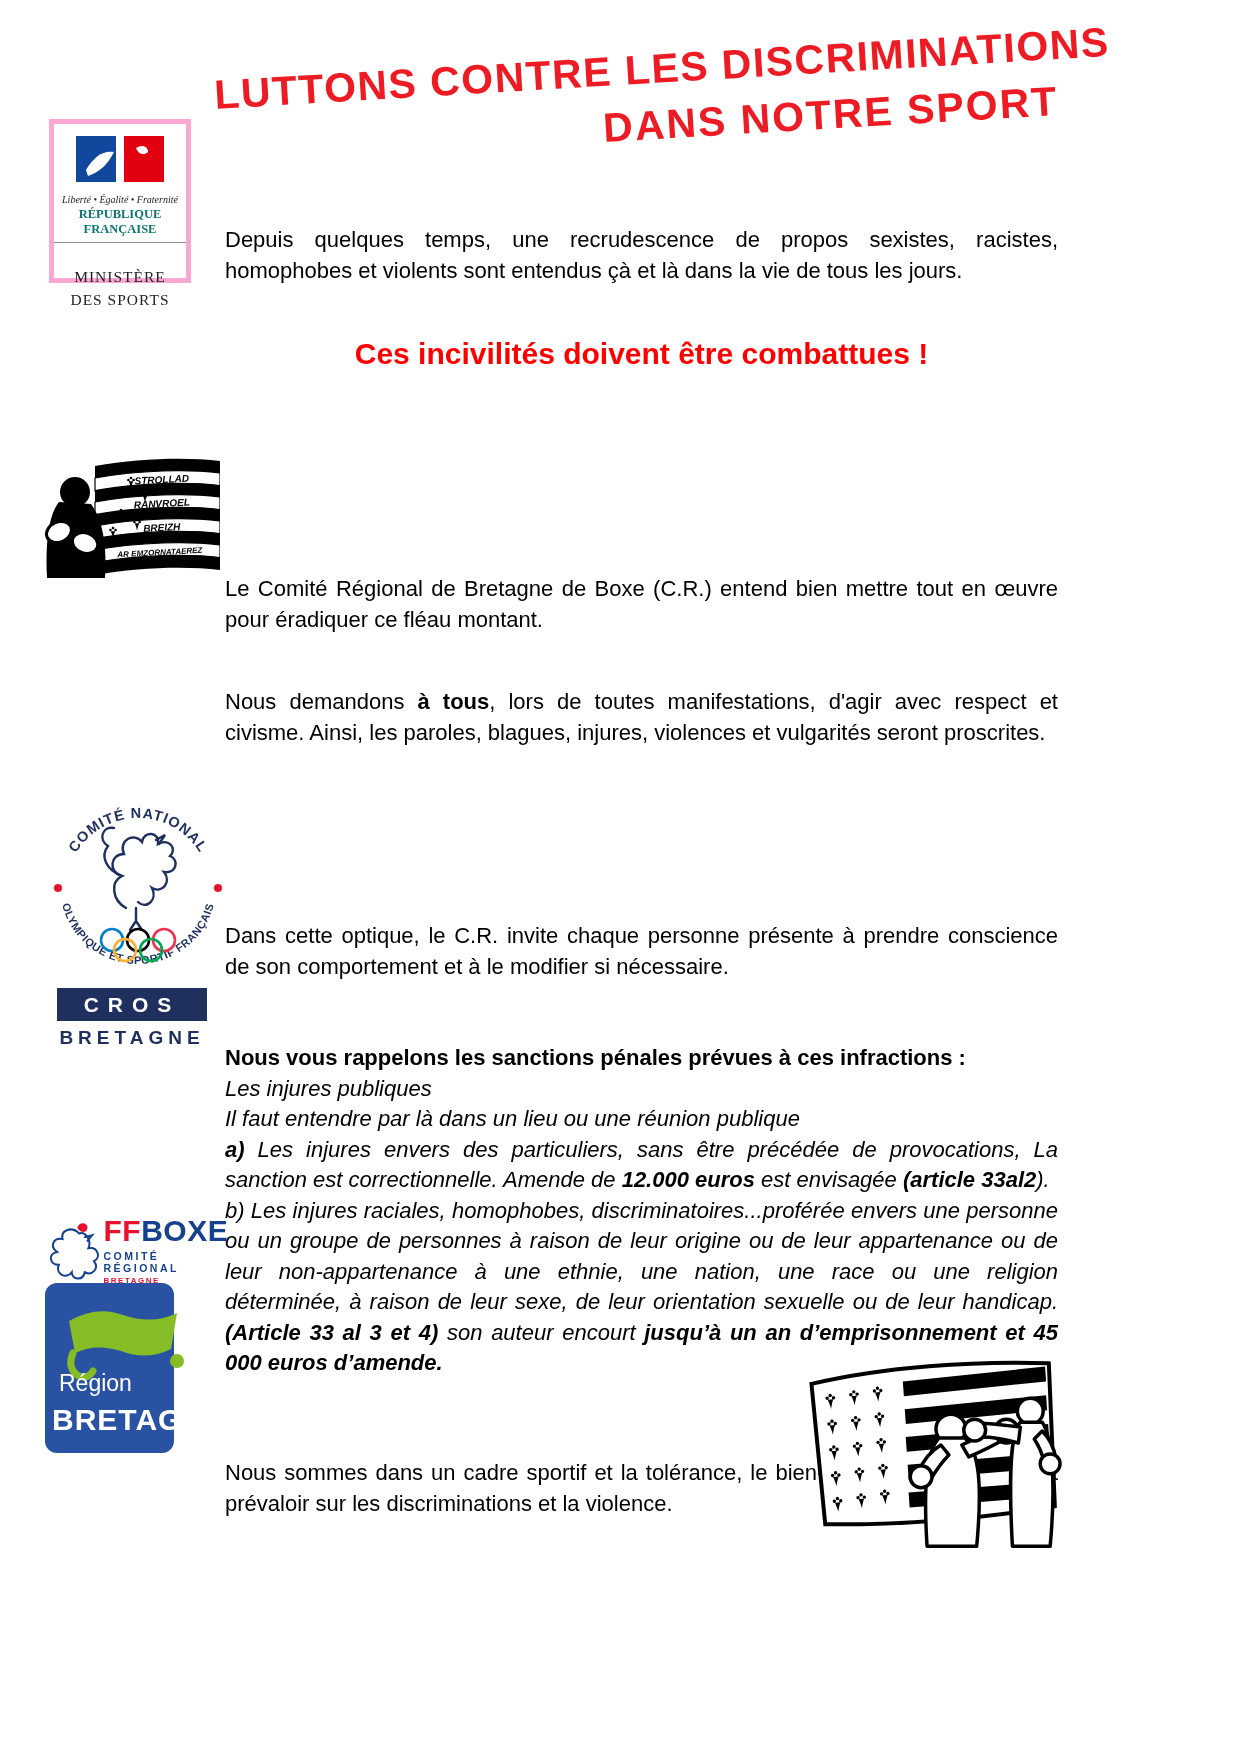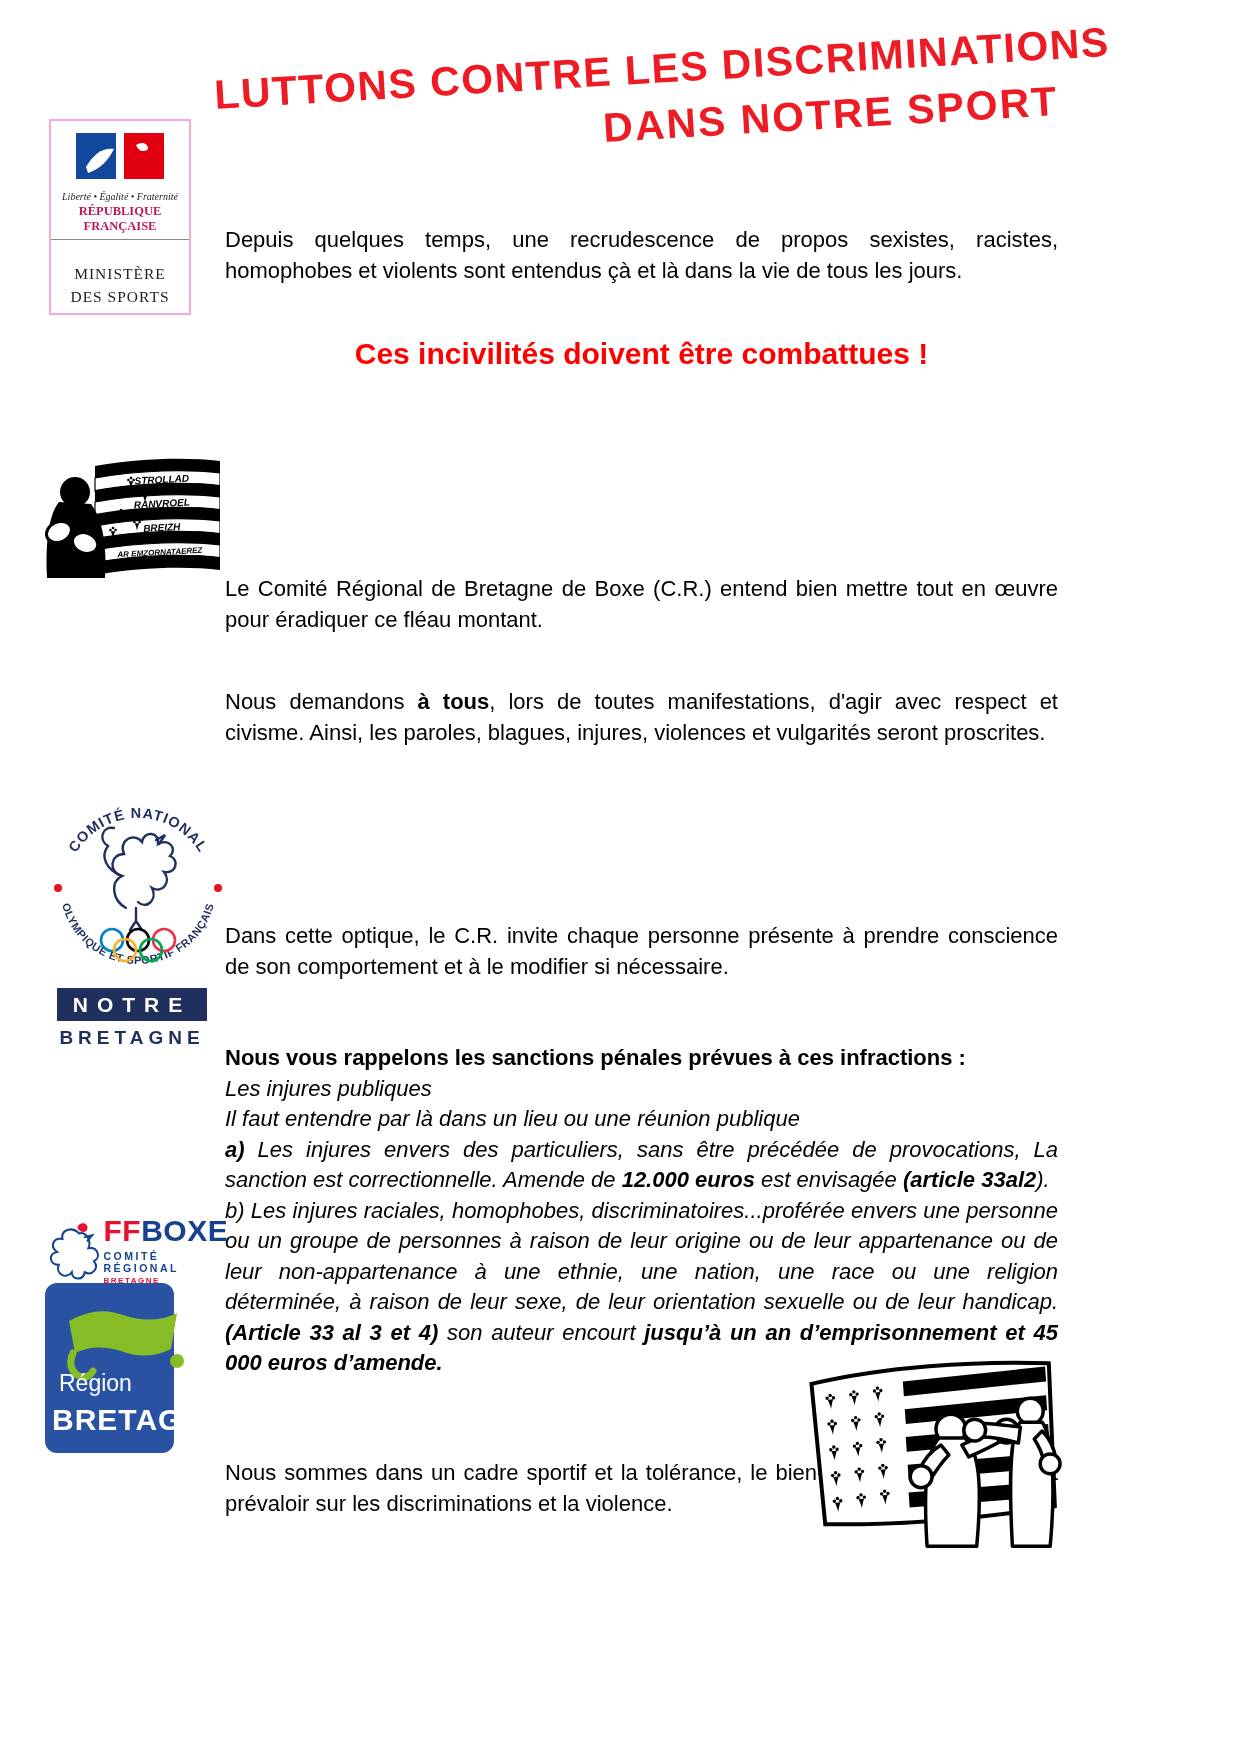"Liberté • Égalité • Fraternité" #ministry { border: 2px solid #f9a8d4 -> 5px solid #f9a8d4; height: 196px -> 164px }
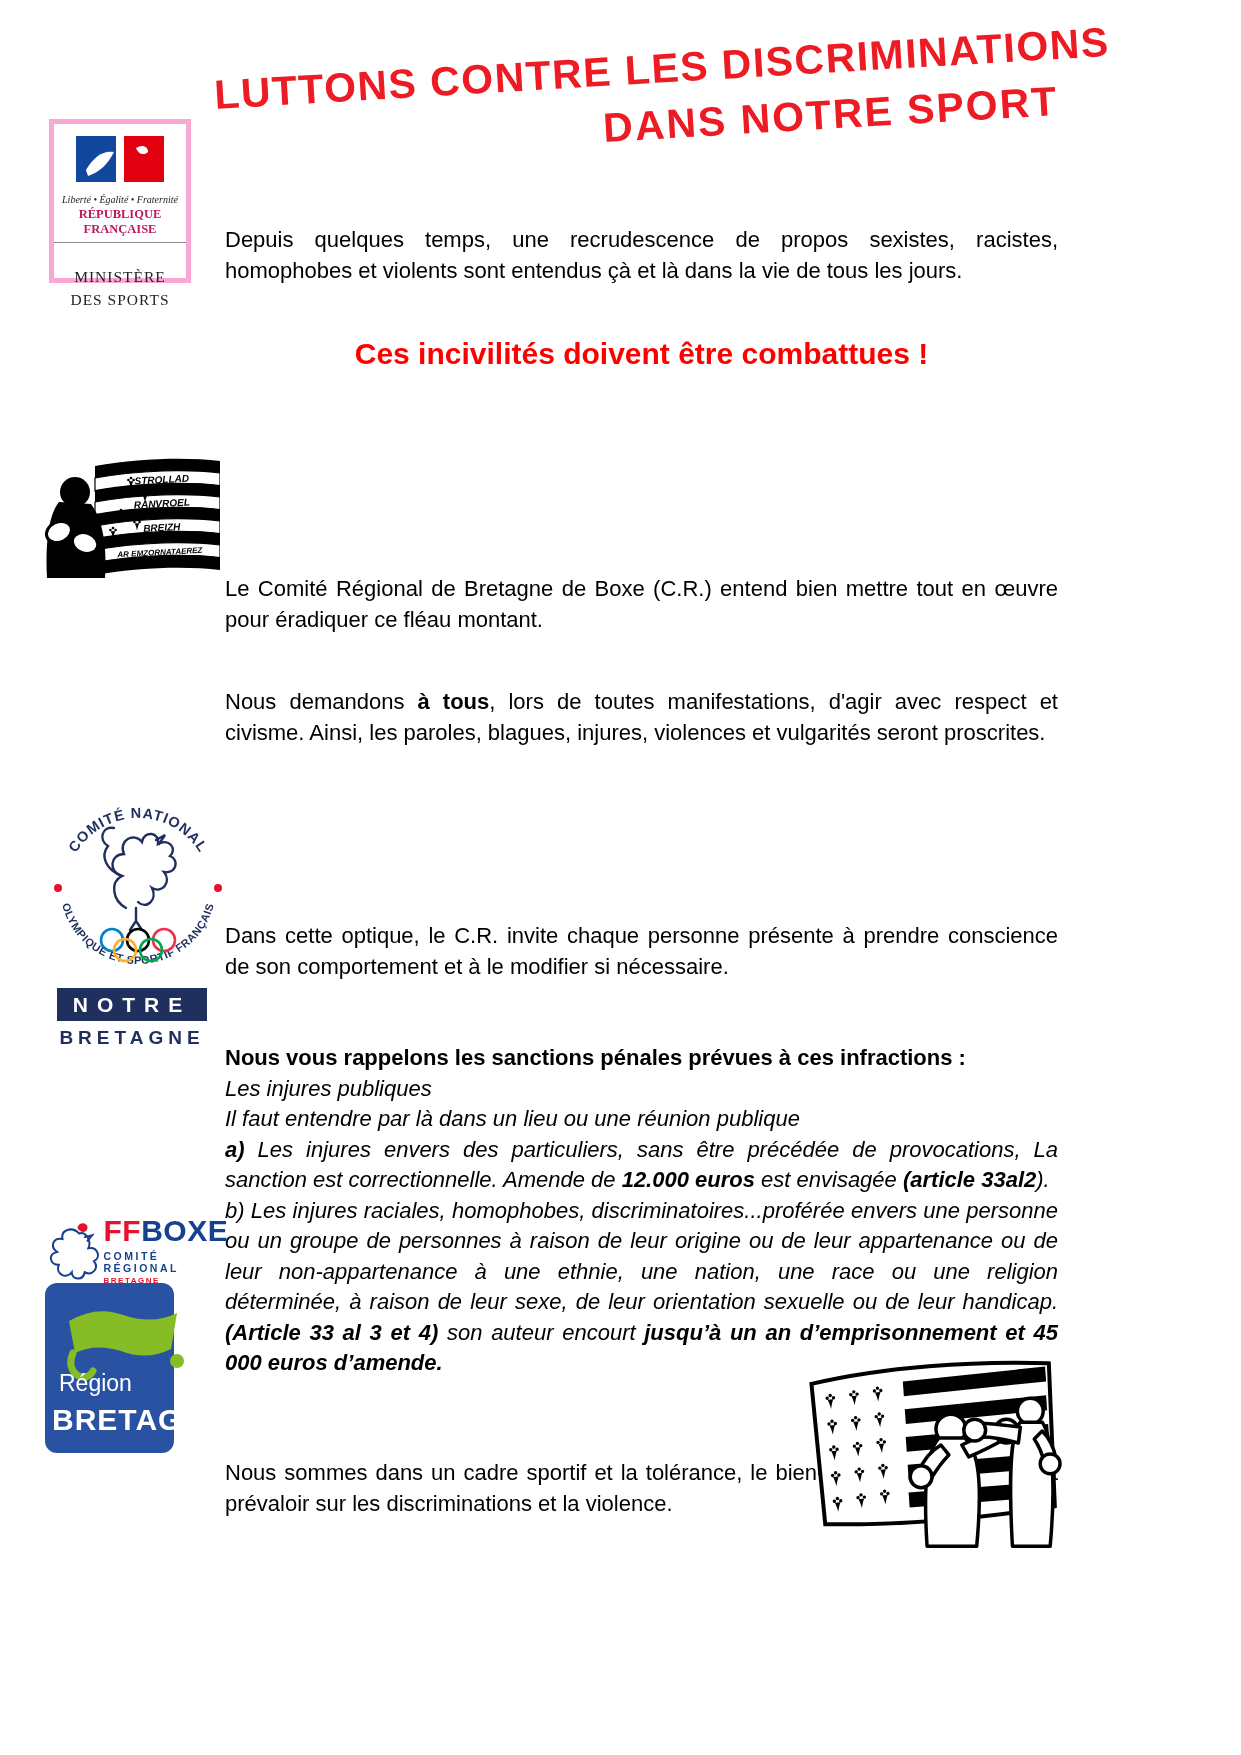"RÉPUBLIQUE FRANÇAISE" #ministry .republic { color: #be185d -> #0f766e }
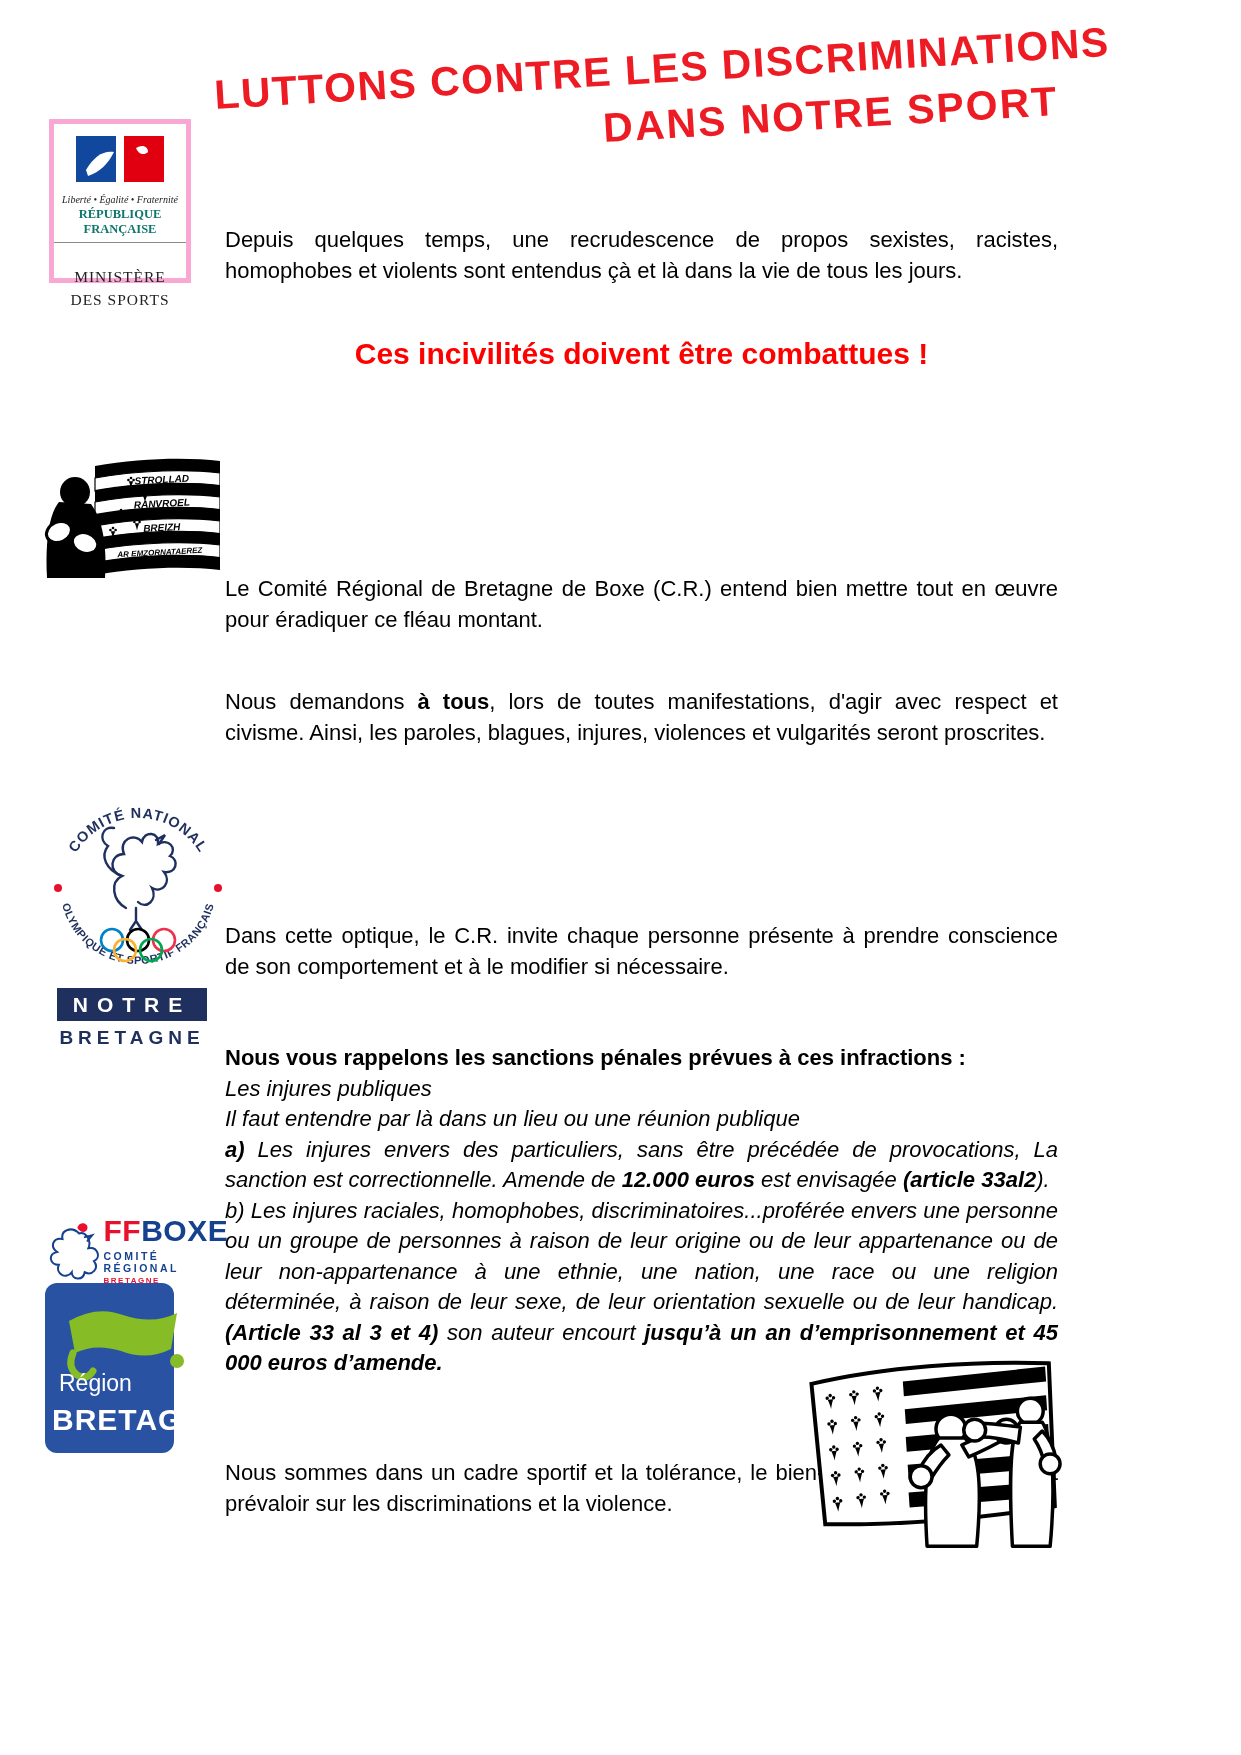"NOTRE" div.abs { text: NOTRE -> CROS }
